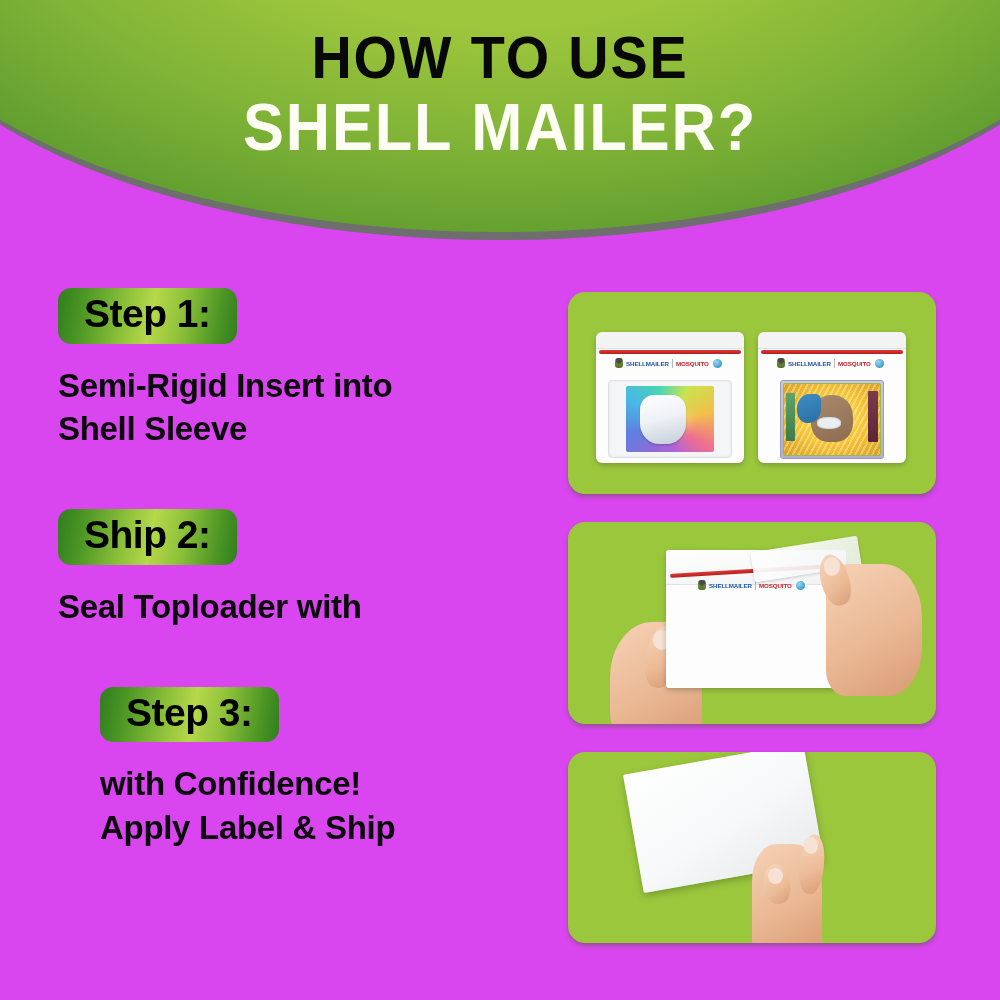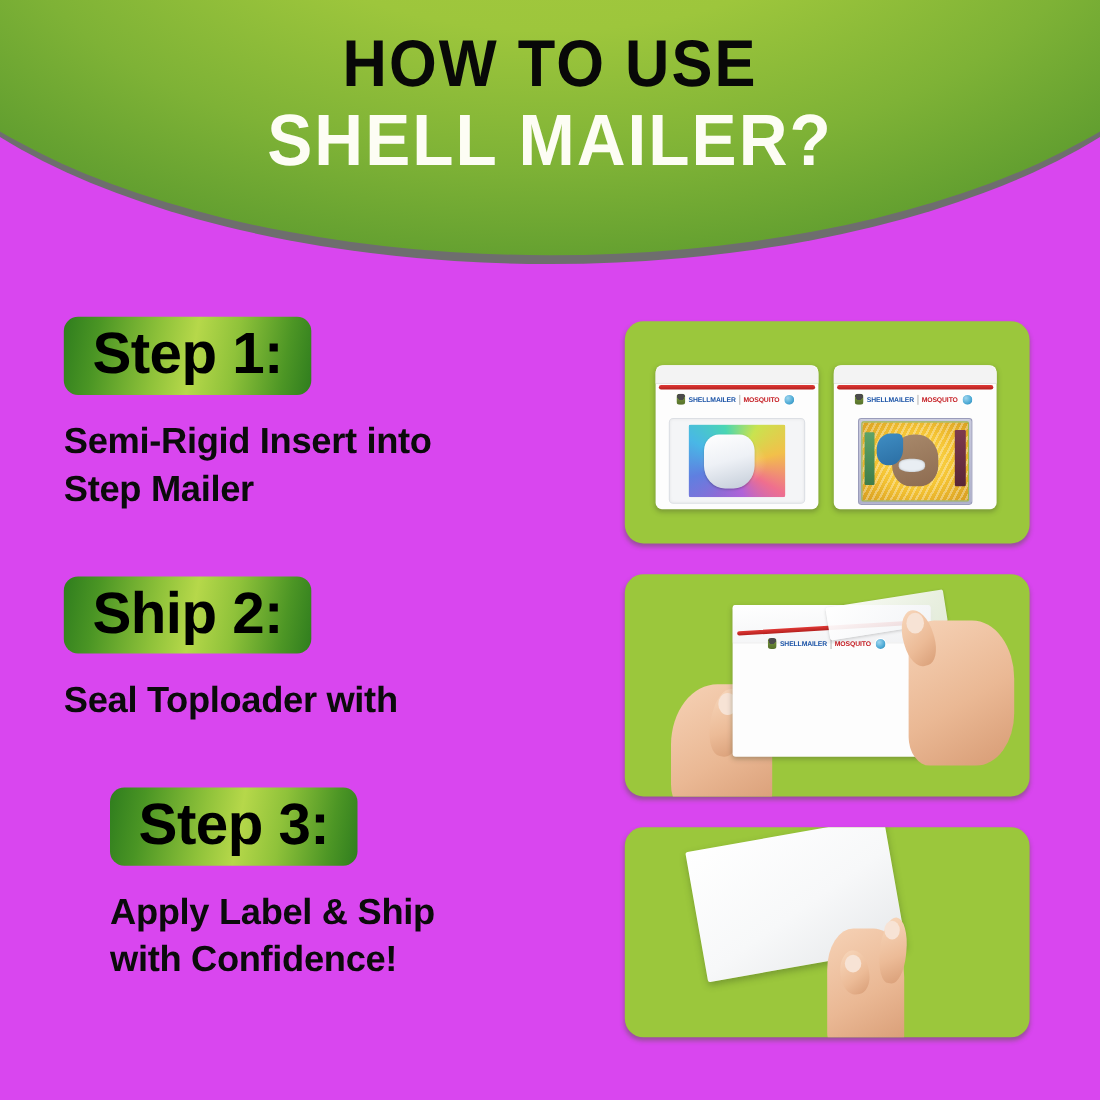"Step 1:" .step-badge { font-size: 53px -> 39px }
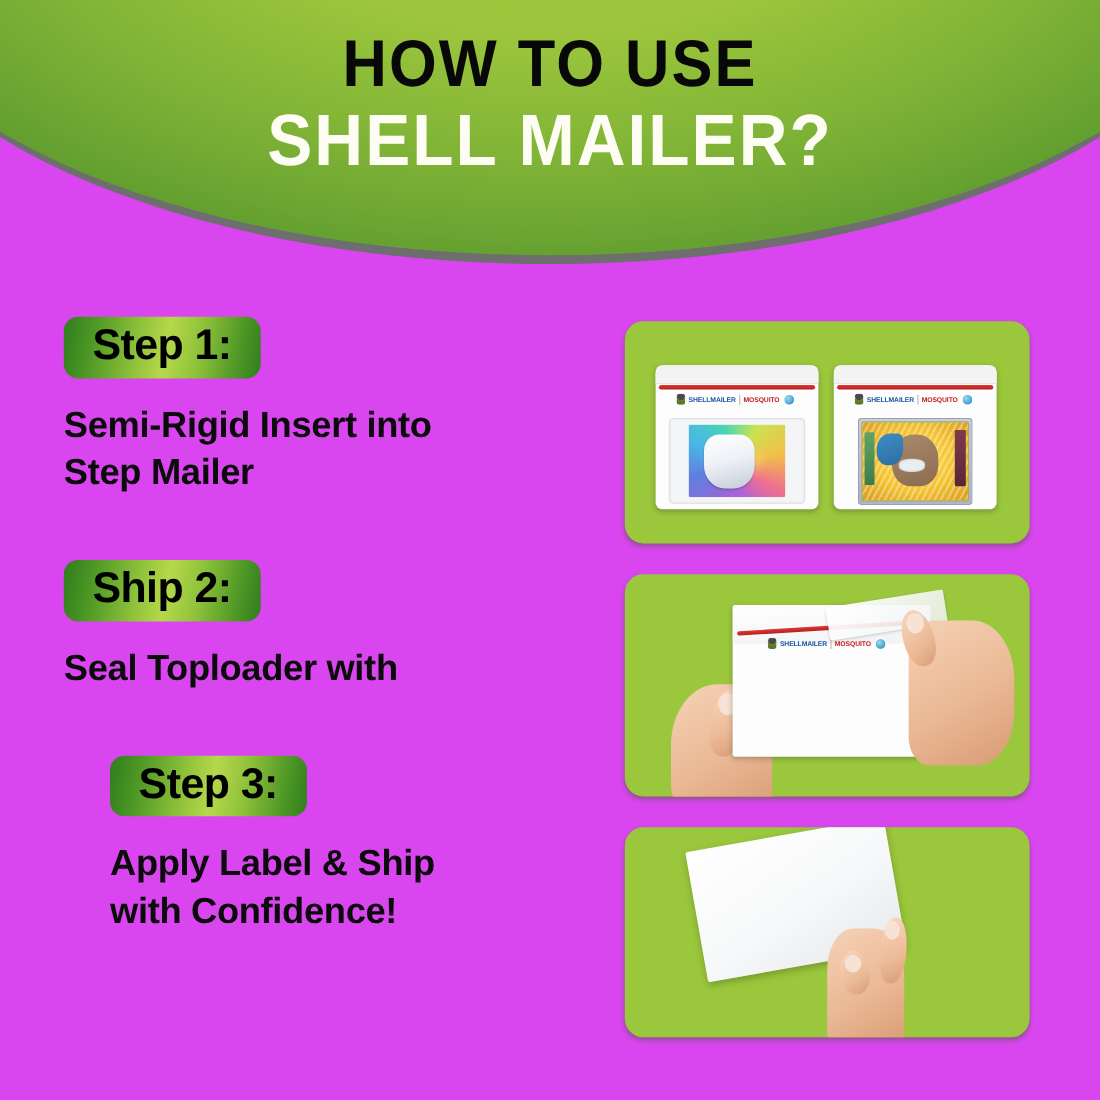"Step Mailer" span.ln { text: Step Mailer -> Shell Sleeve }
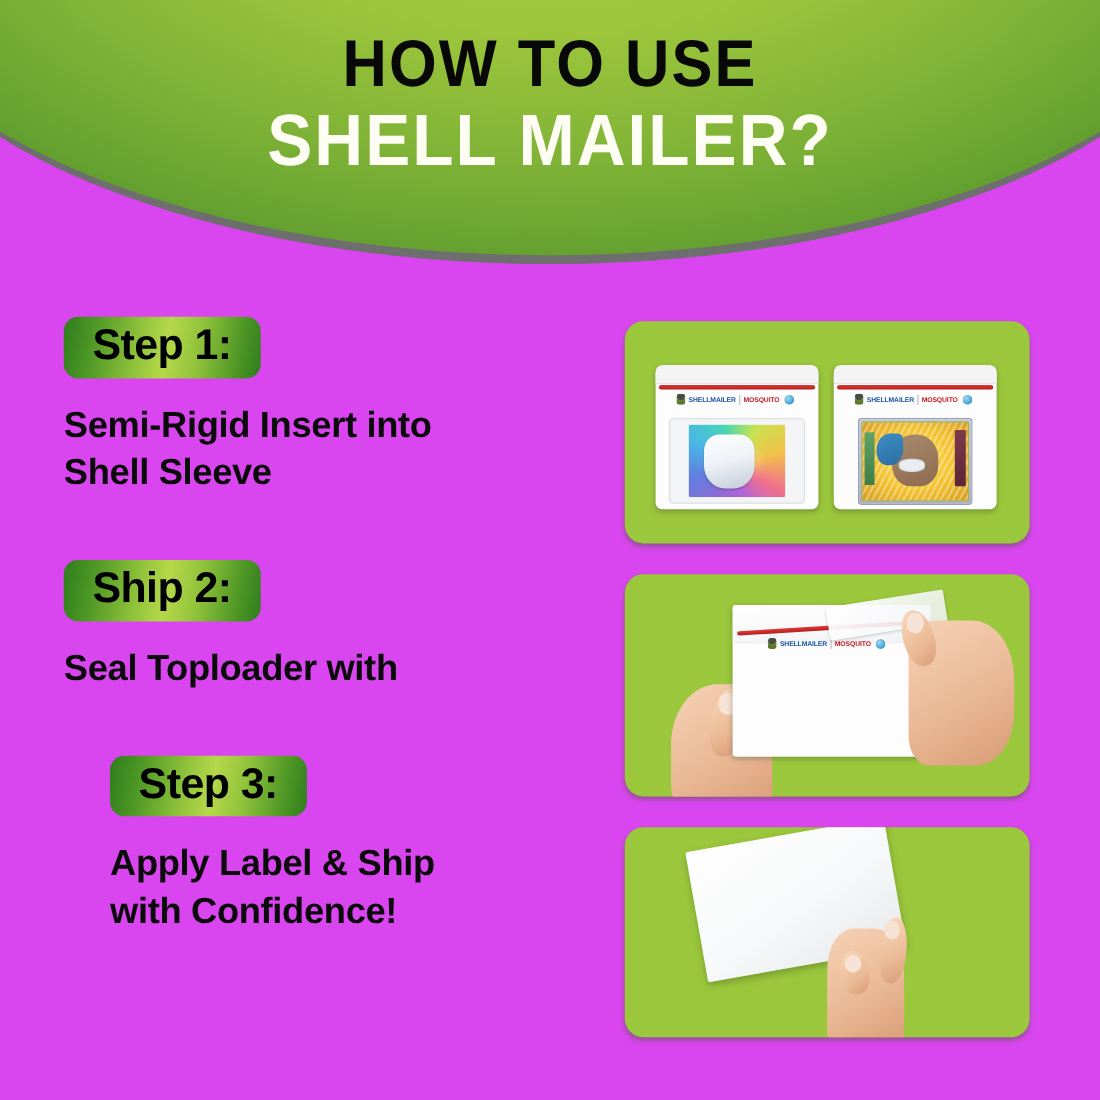"Apply Label & Ship" span.ln { order: before "with Confidence!" -> after "with Confidence!" }
